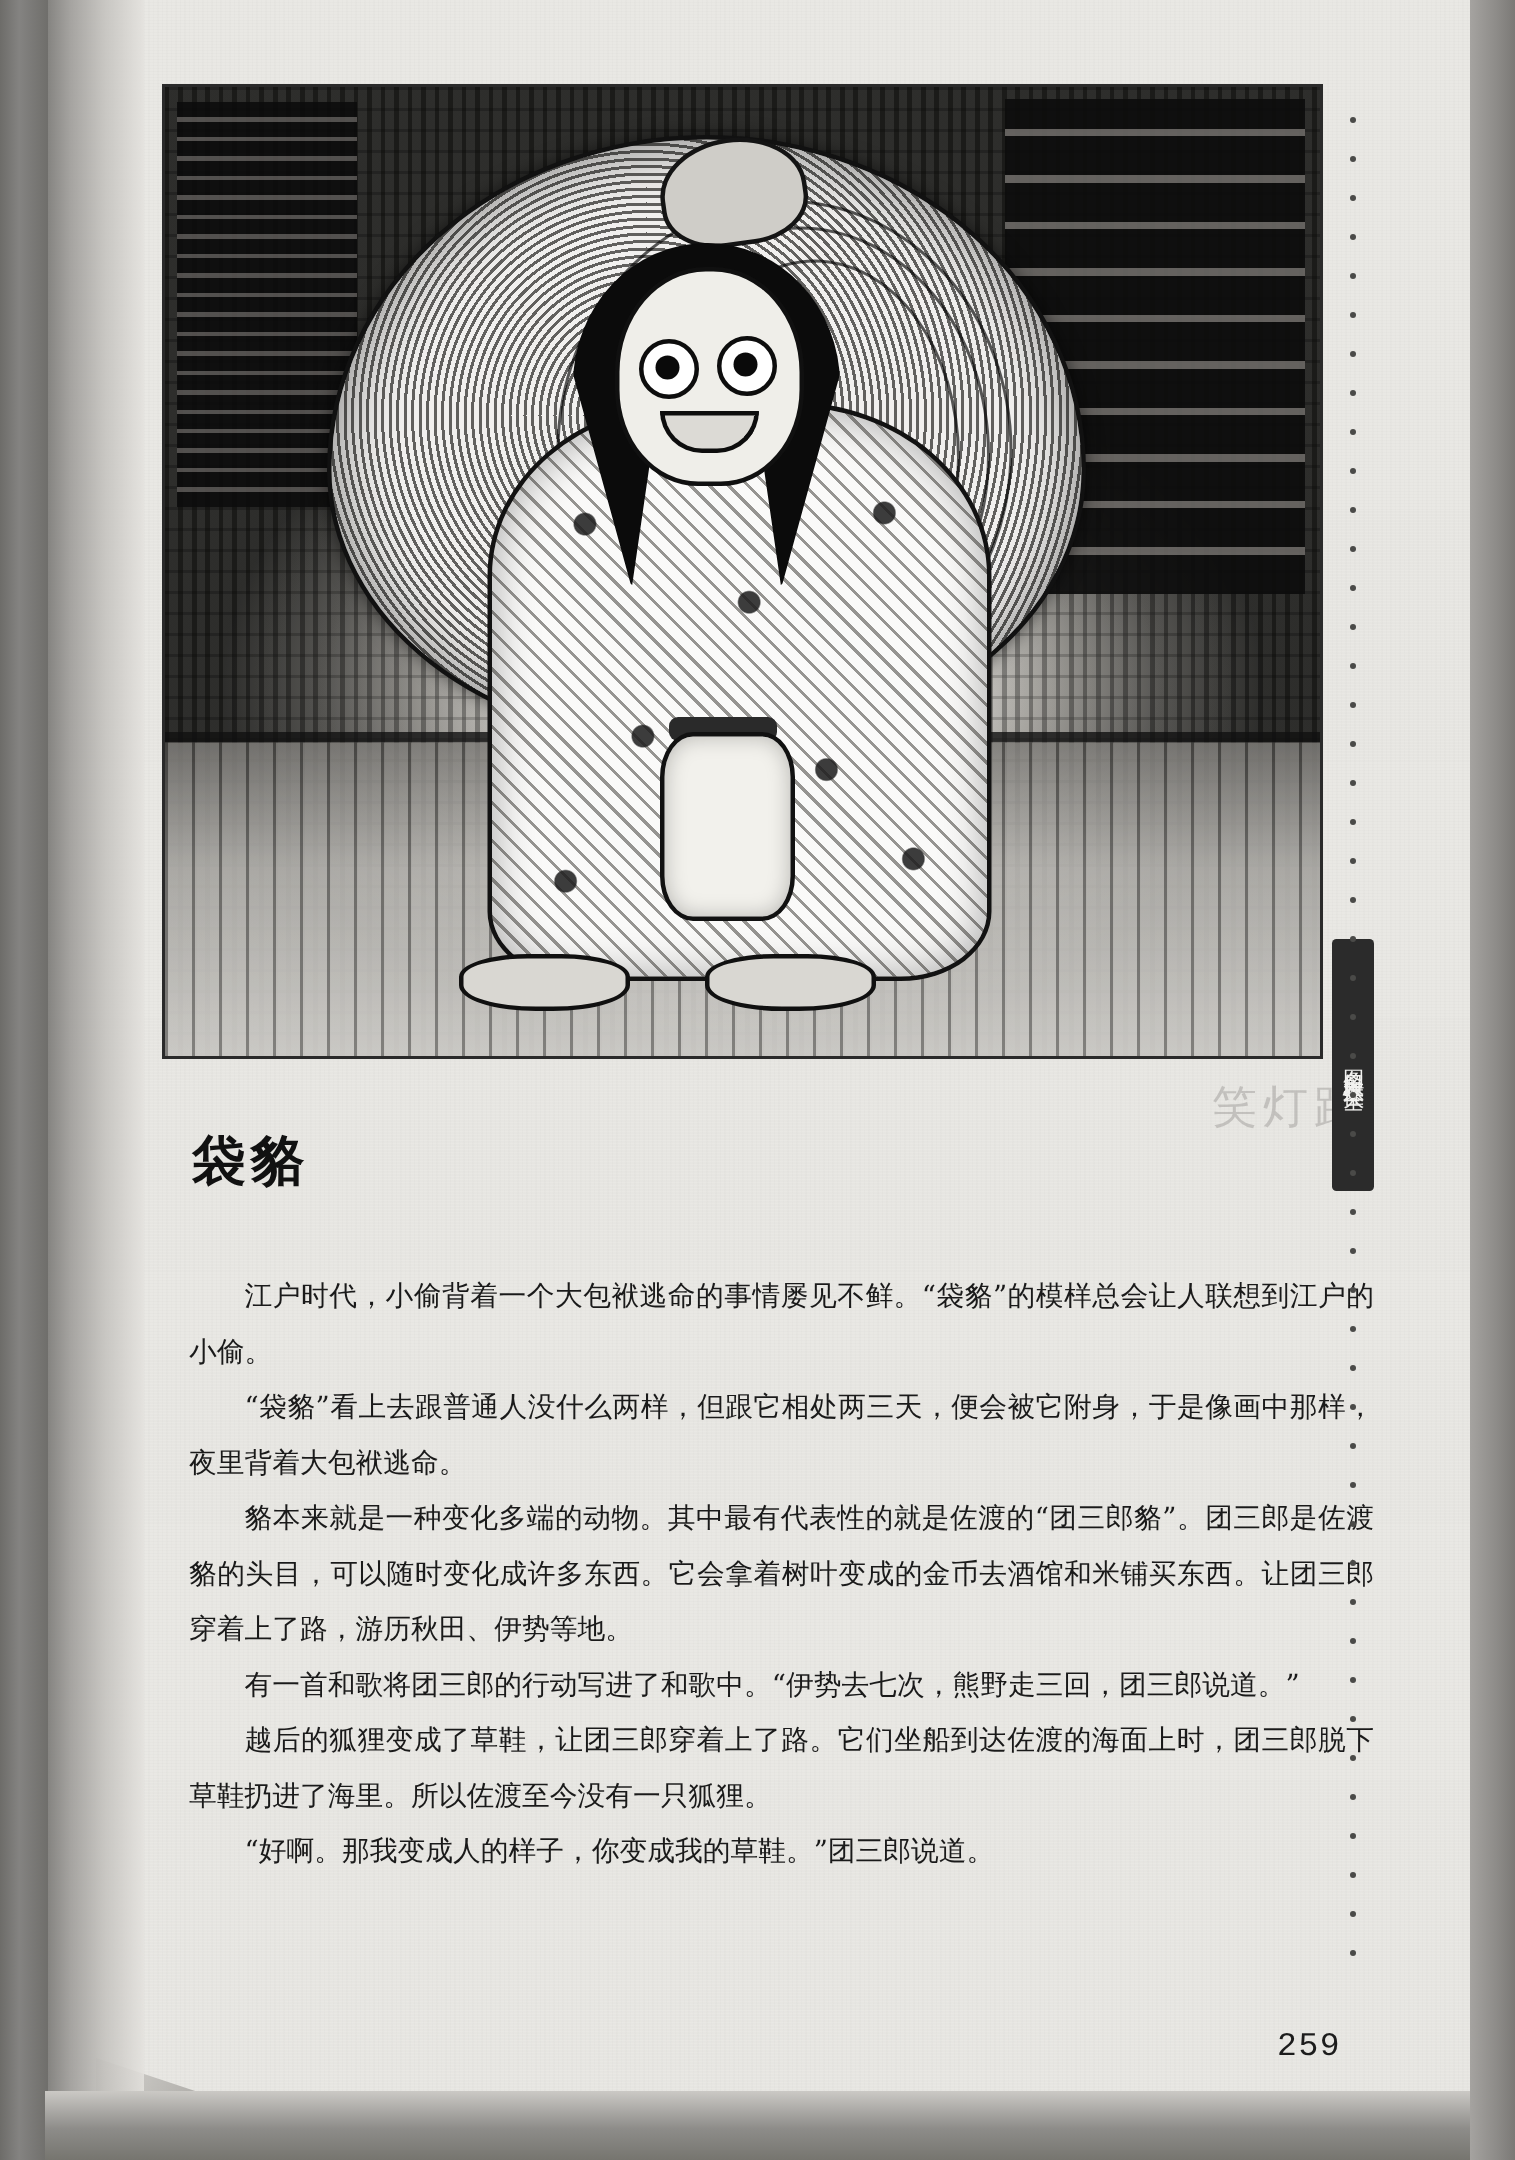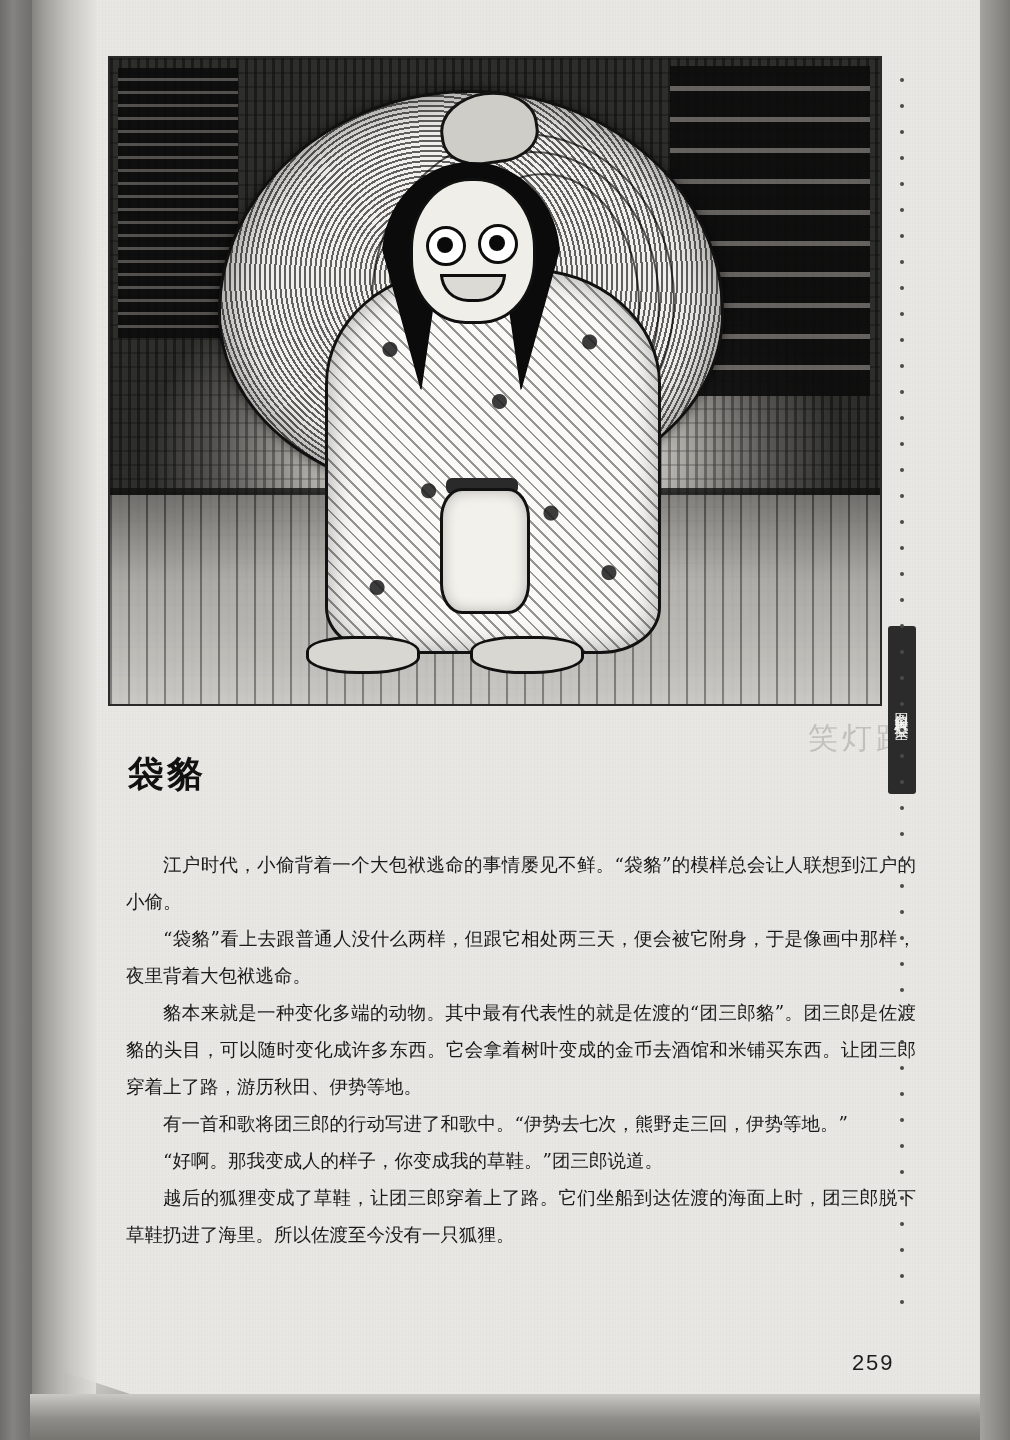"有一首和歌将团三郎的行动写进了和歌中。“伊势去七次，熊野走三回，伊势等地。”" p { text: 伊势等地 -> 团三郎说道 }
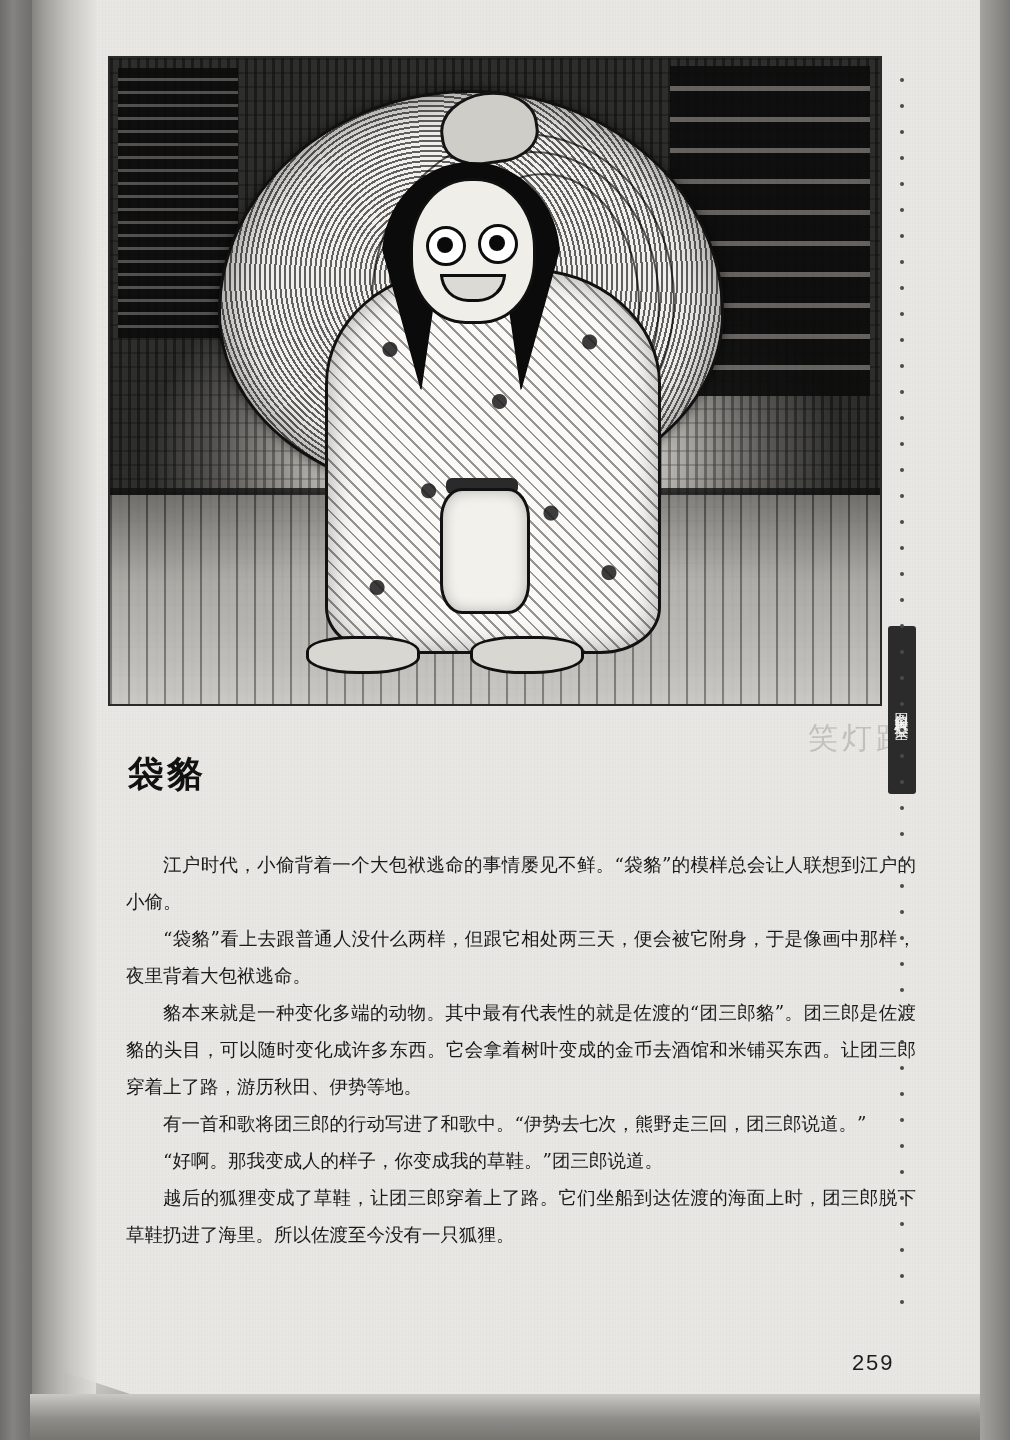"“好啊。那我变成人的样子，你变成我的草鞋。”团三郎说道。" p { order: before "越后的狐狸变成了草鞋，让团三郎穿着上了路。它们坐船到达佐渡的海面上时，团三郎脱下" -> after "越后的狐狸变成了草鞋，让团三郎穿着上了路。它们坐船到达佐渡的海面上时，团三郎脱下" }
